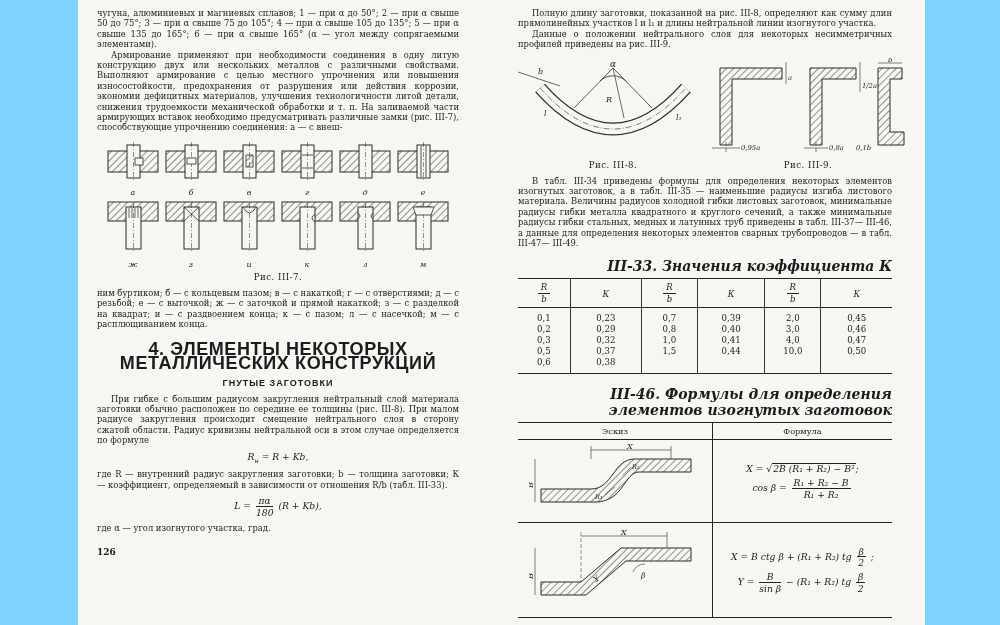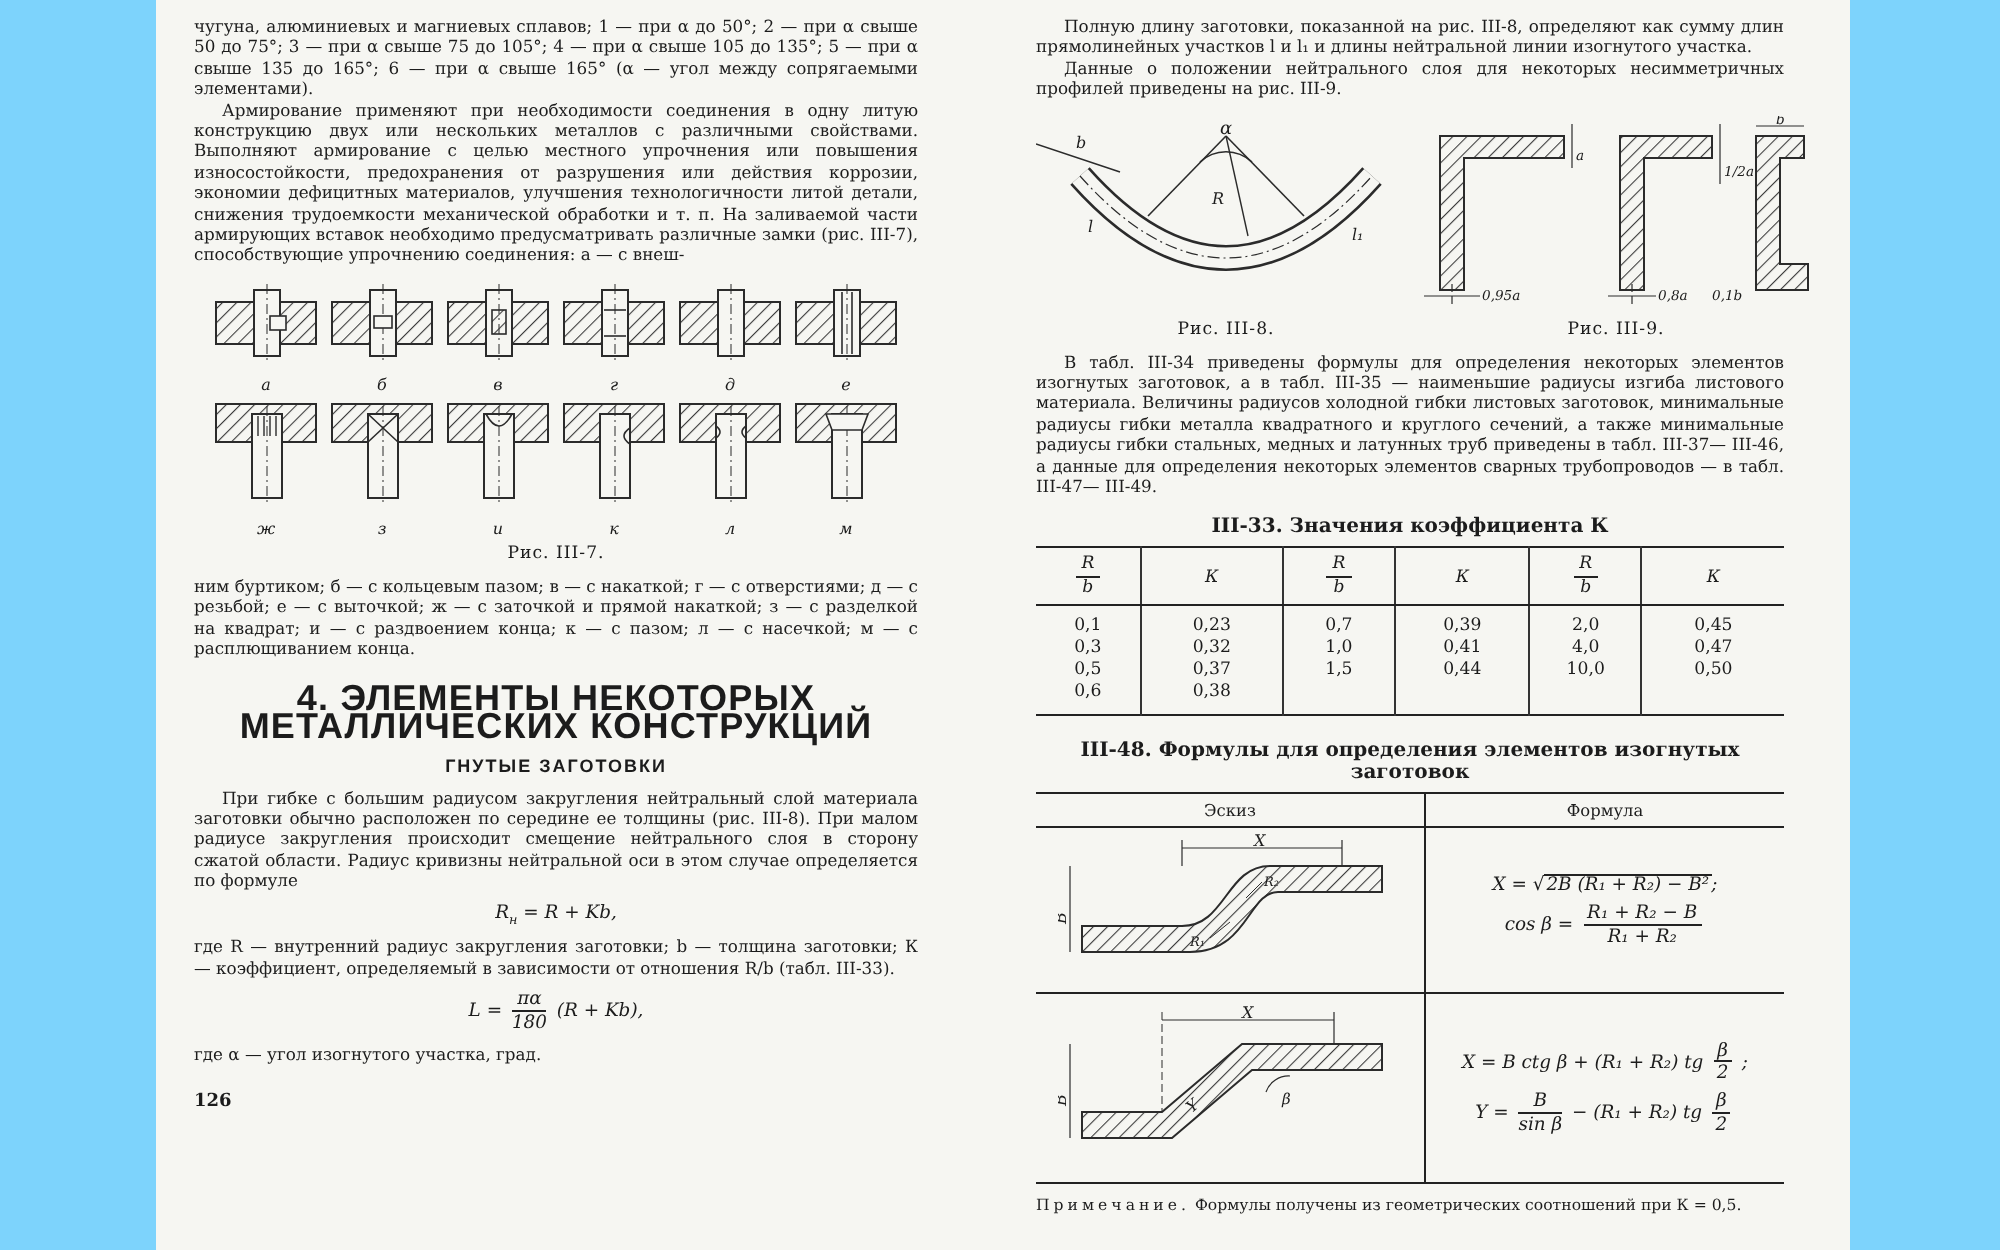"III-33. Значения коэффициента К" .t33title,.t34title { font-size: 10px -> 14px; font-style: none -> italic; text-align: center -> right }
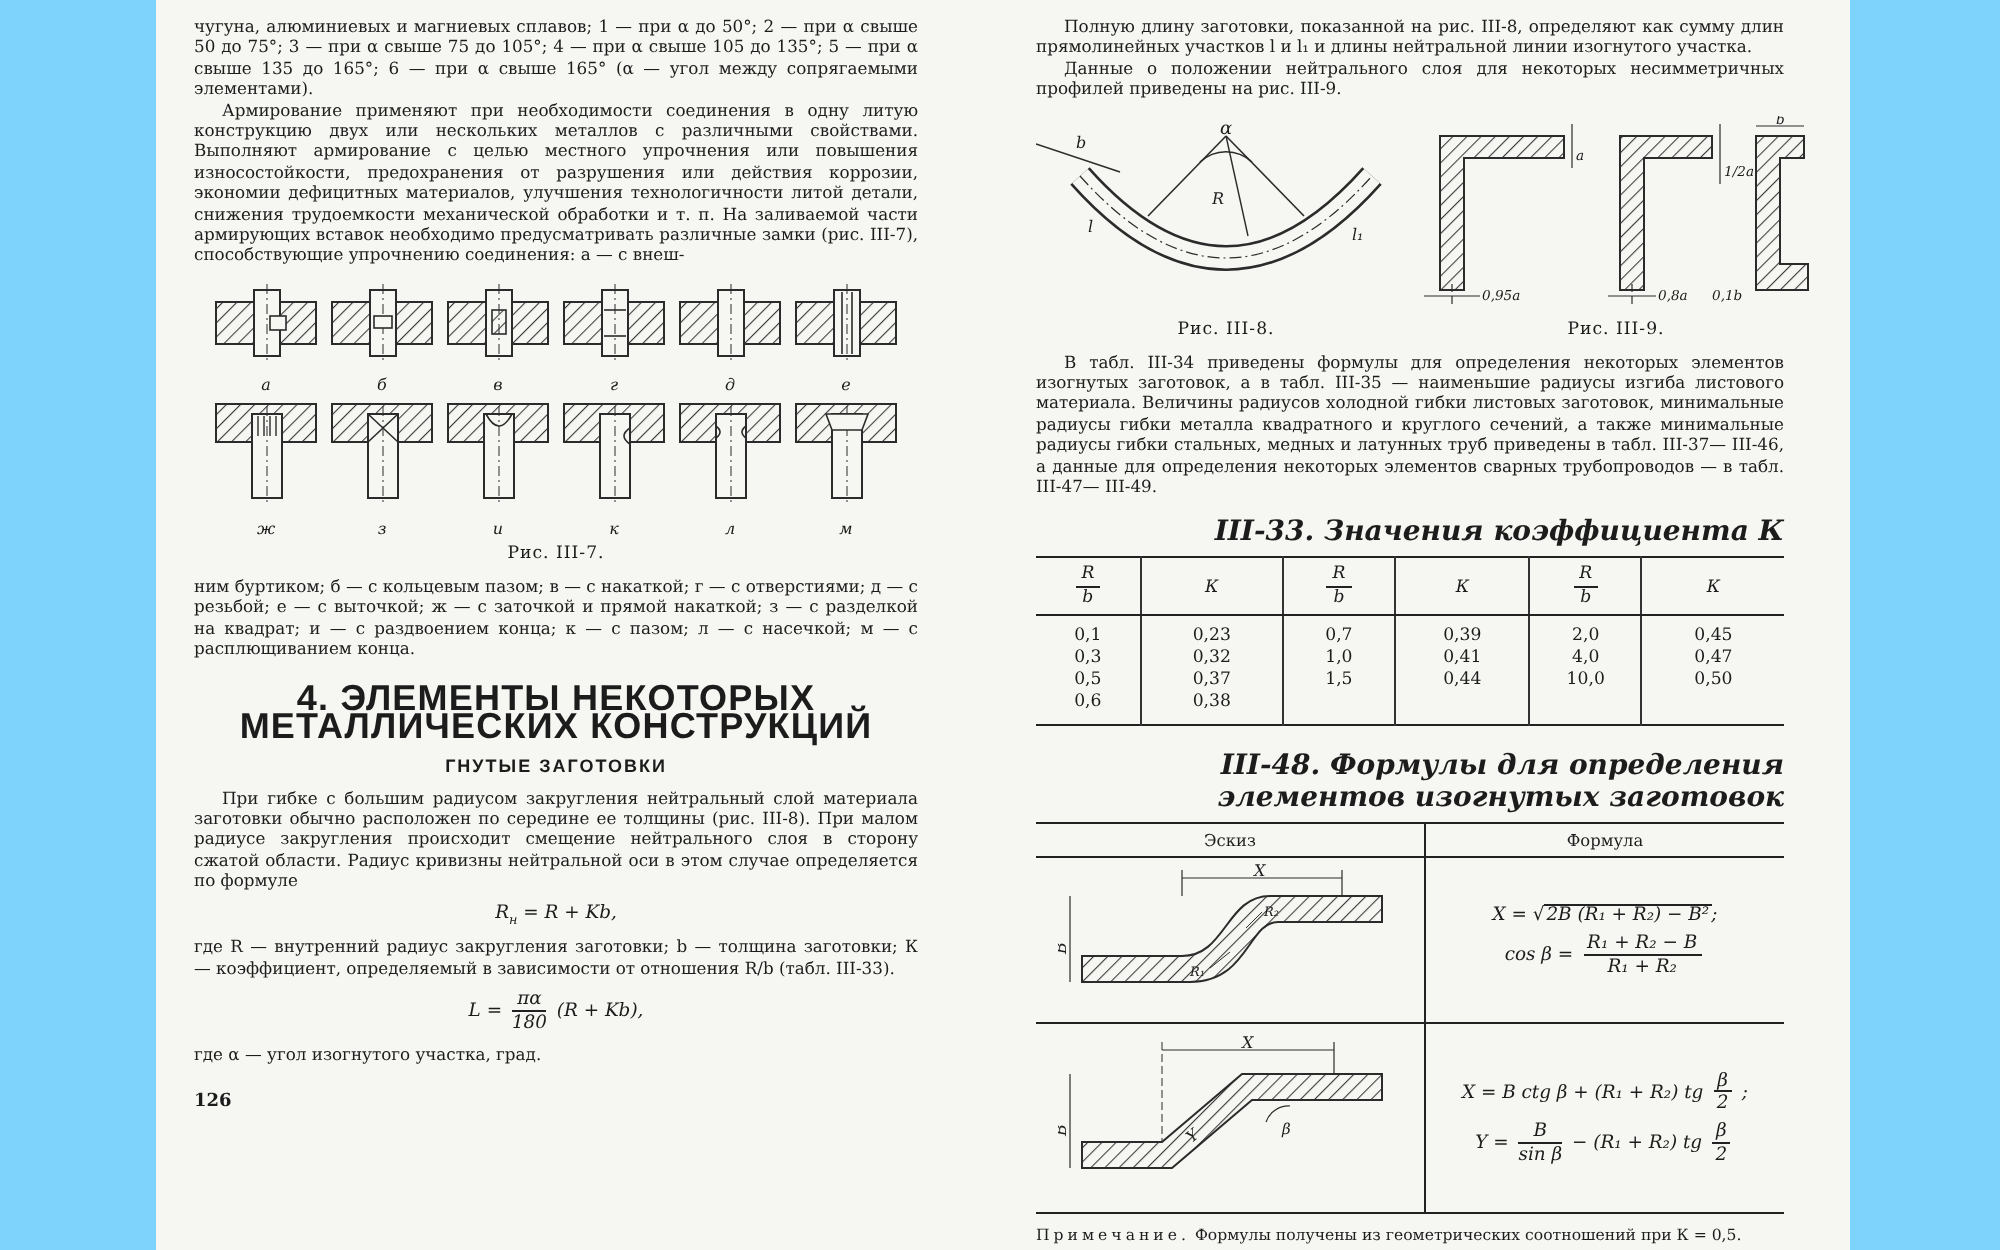"0,2" tr { html: none -> <tr> <td>0,2</td> <td>0,29</td> <td>0,8</td> <td>0,40</td> <td>3,0</td> <td>0,46</td> </tr> }
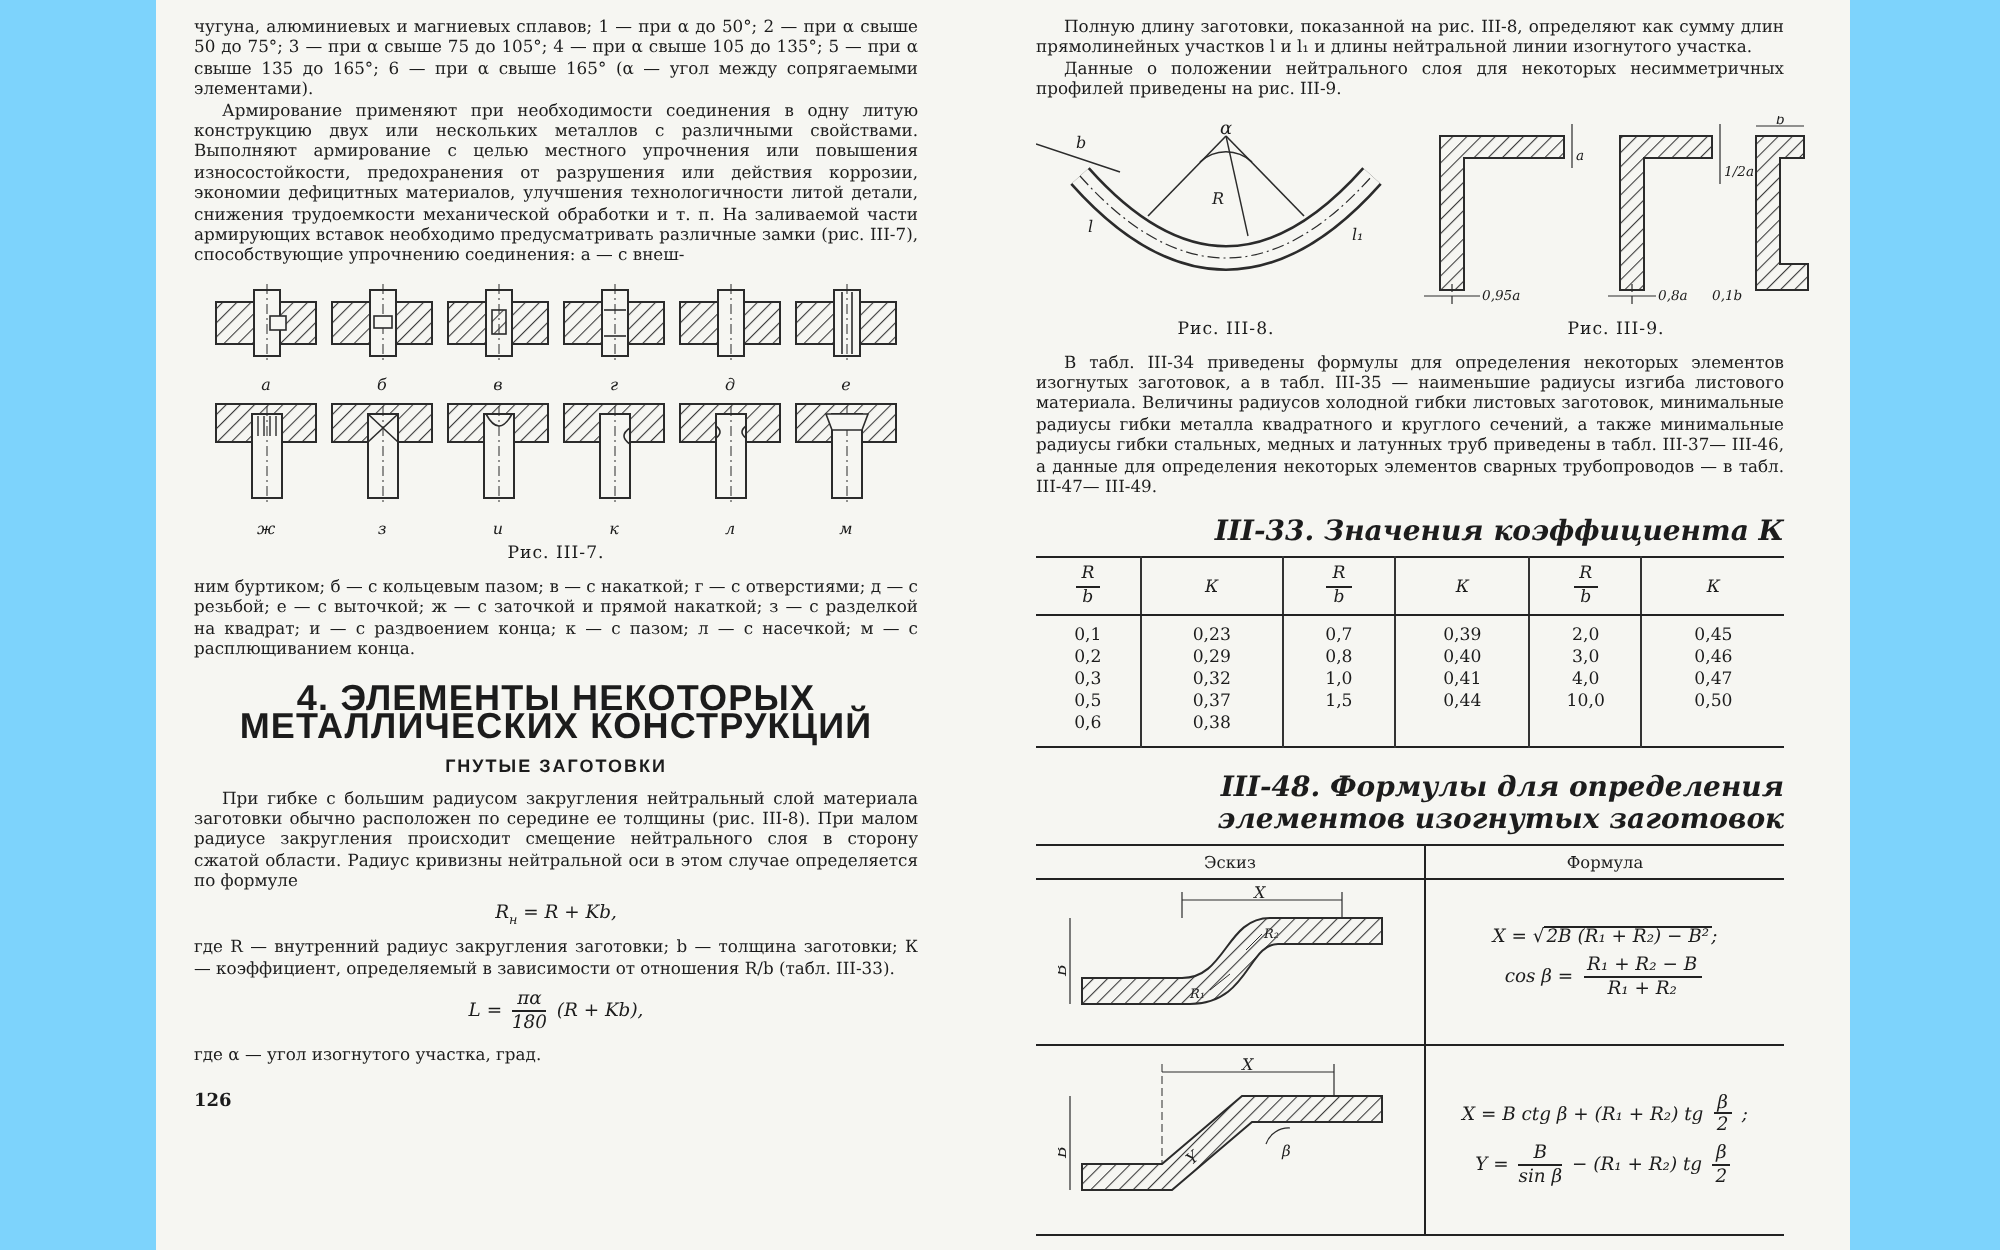"III-48. Формулы для определения" div.t34title { text: III-48 -> III-46 }
